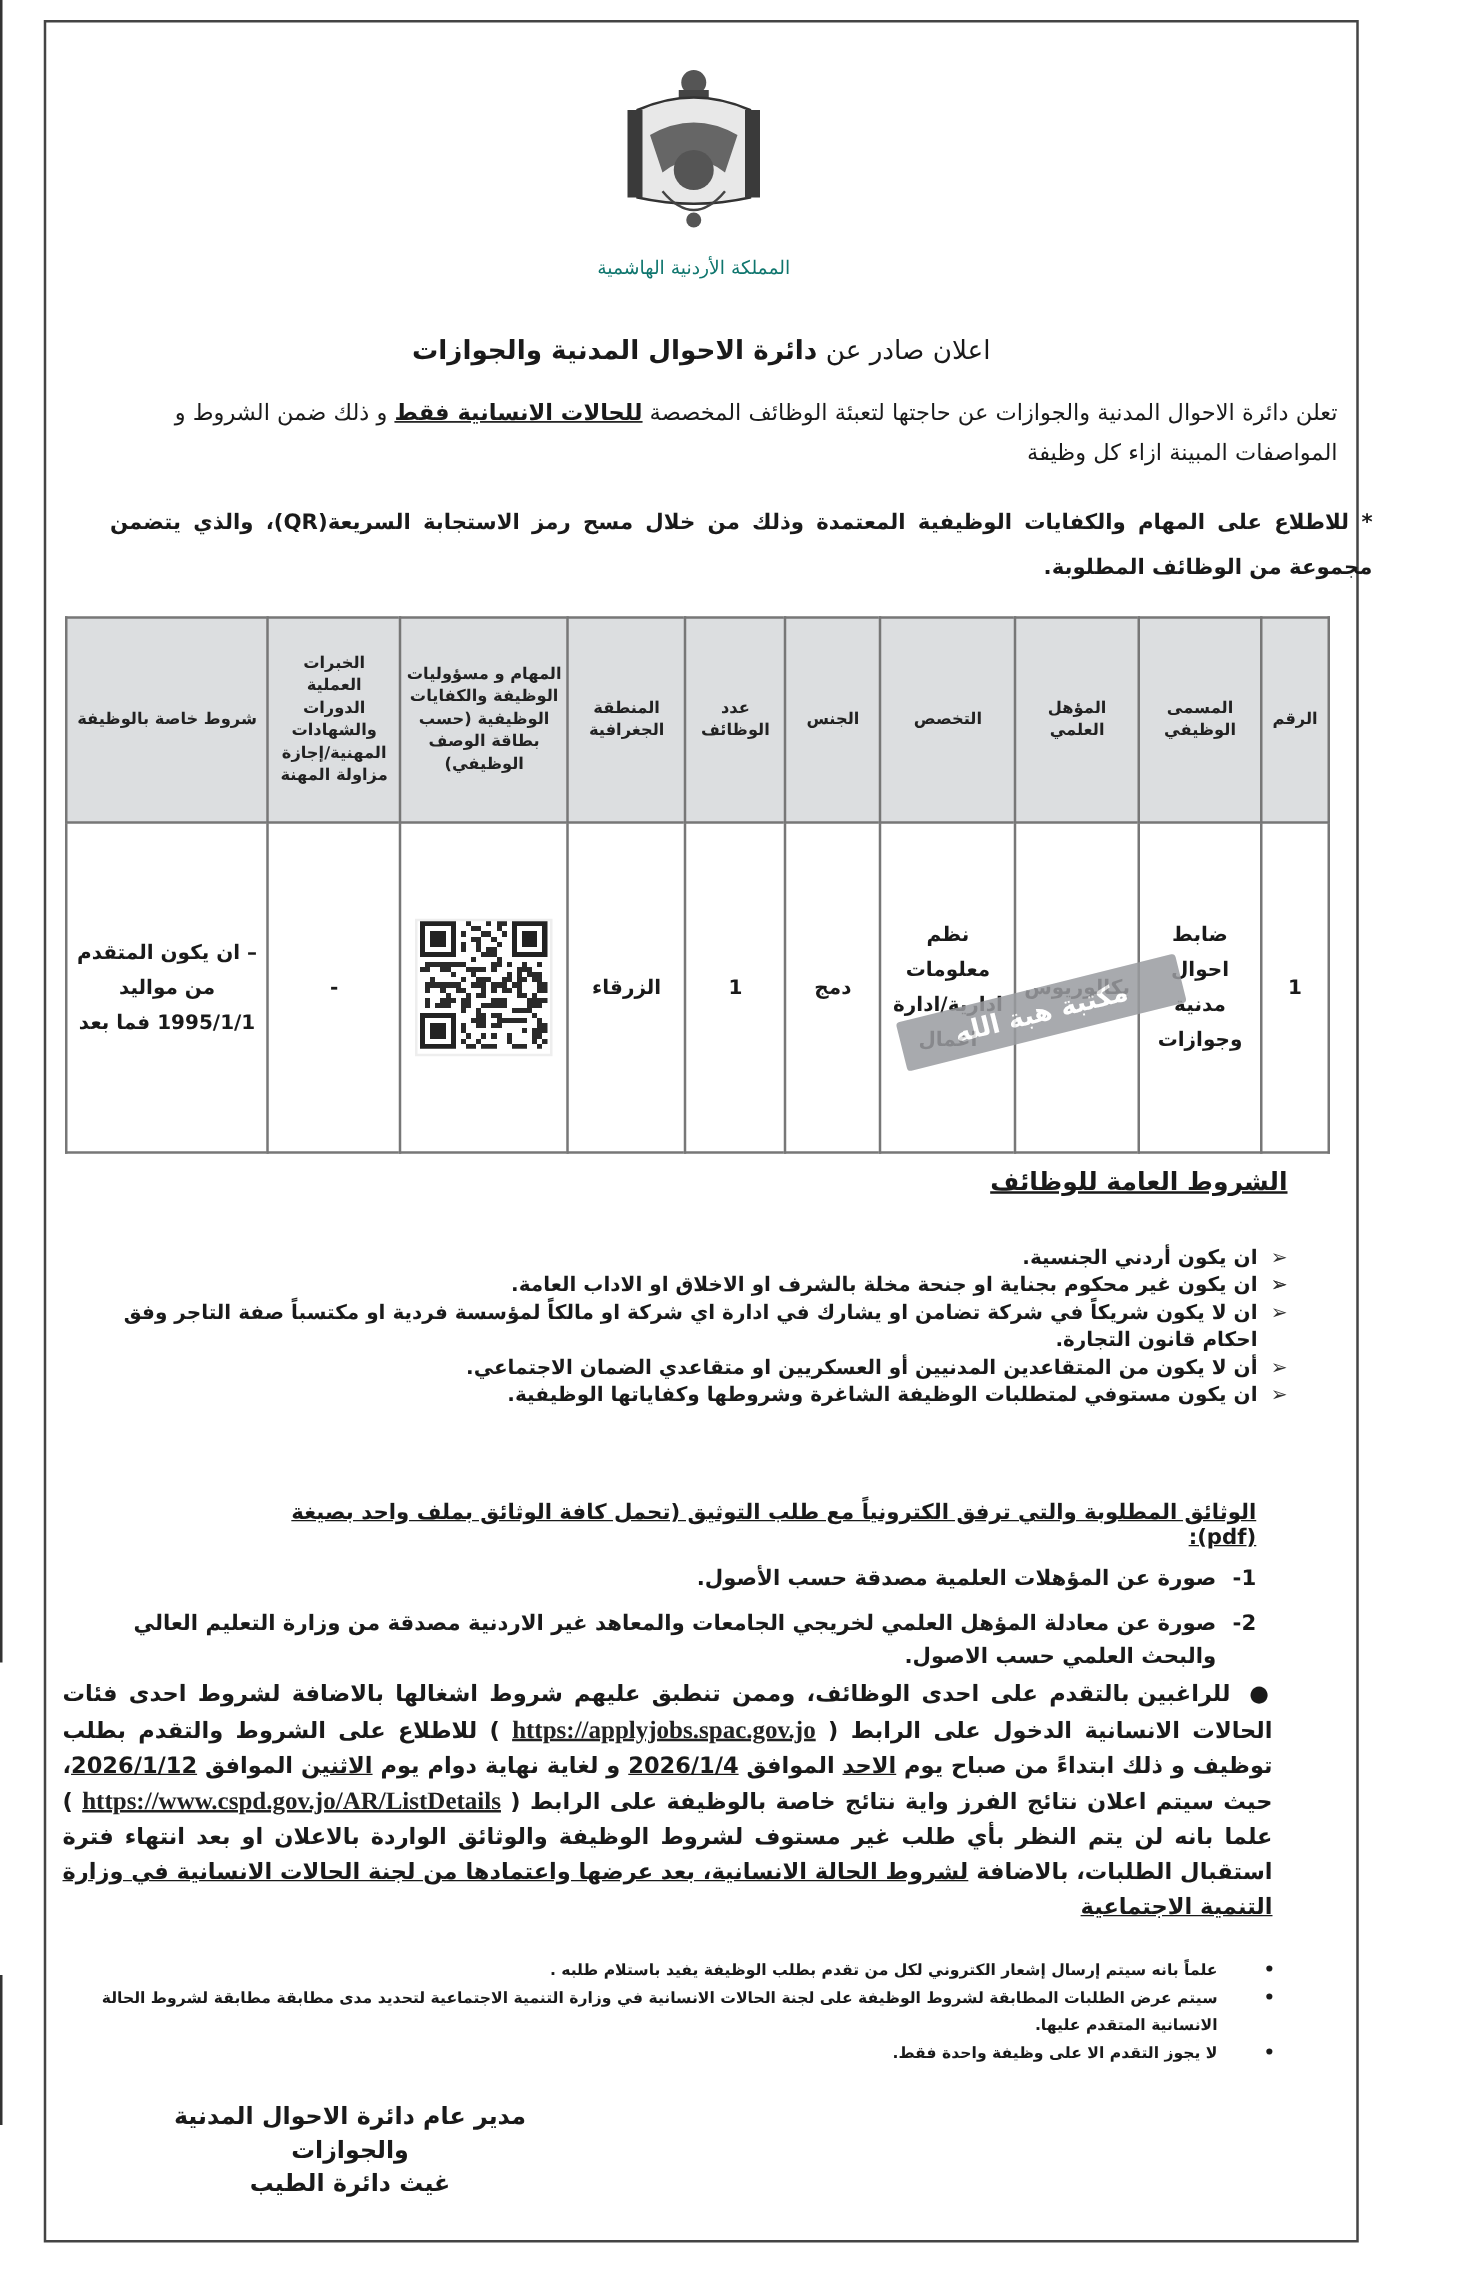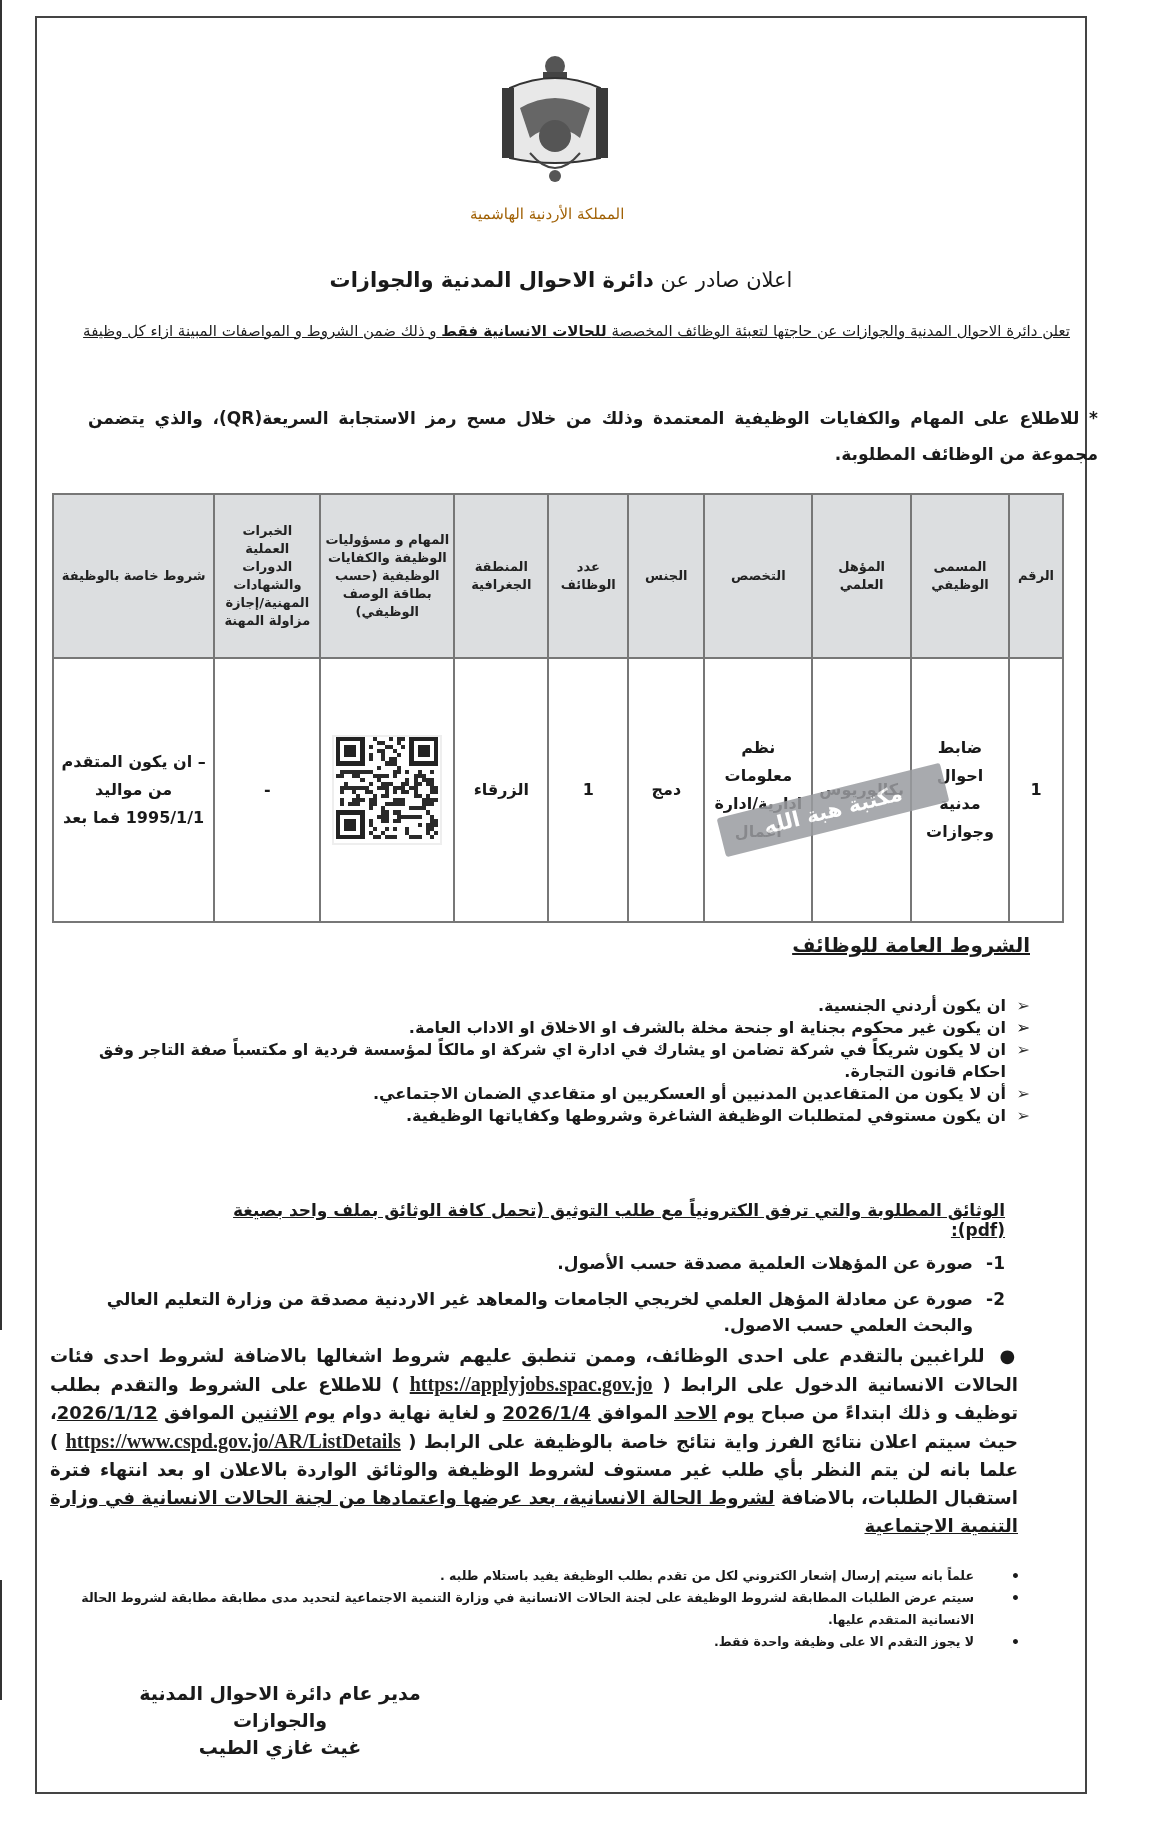"المملكة الأردنية الهاشمية" .kingdom { color: #a16207 -> #0f766e; text-align: none -> center }
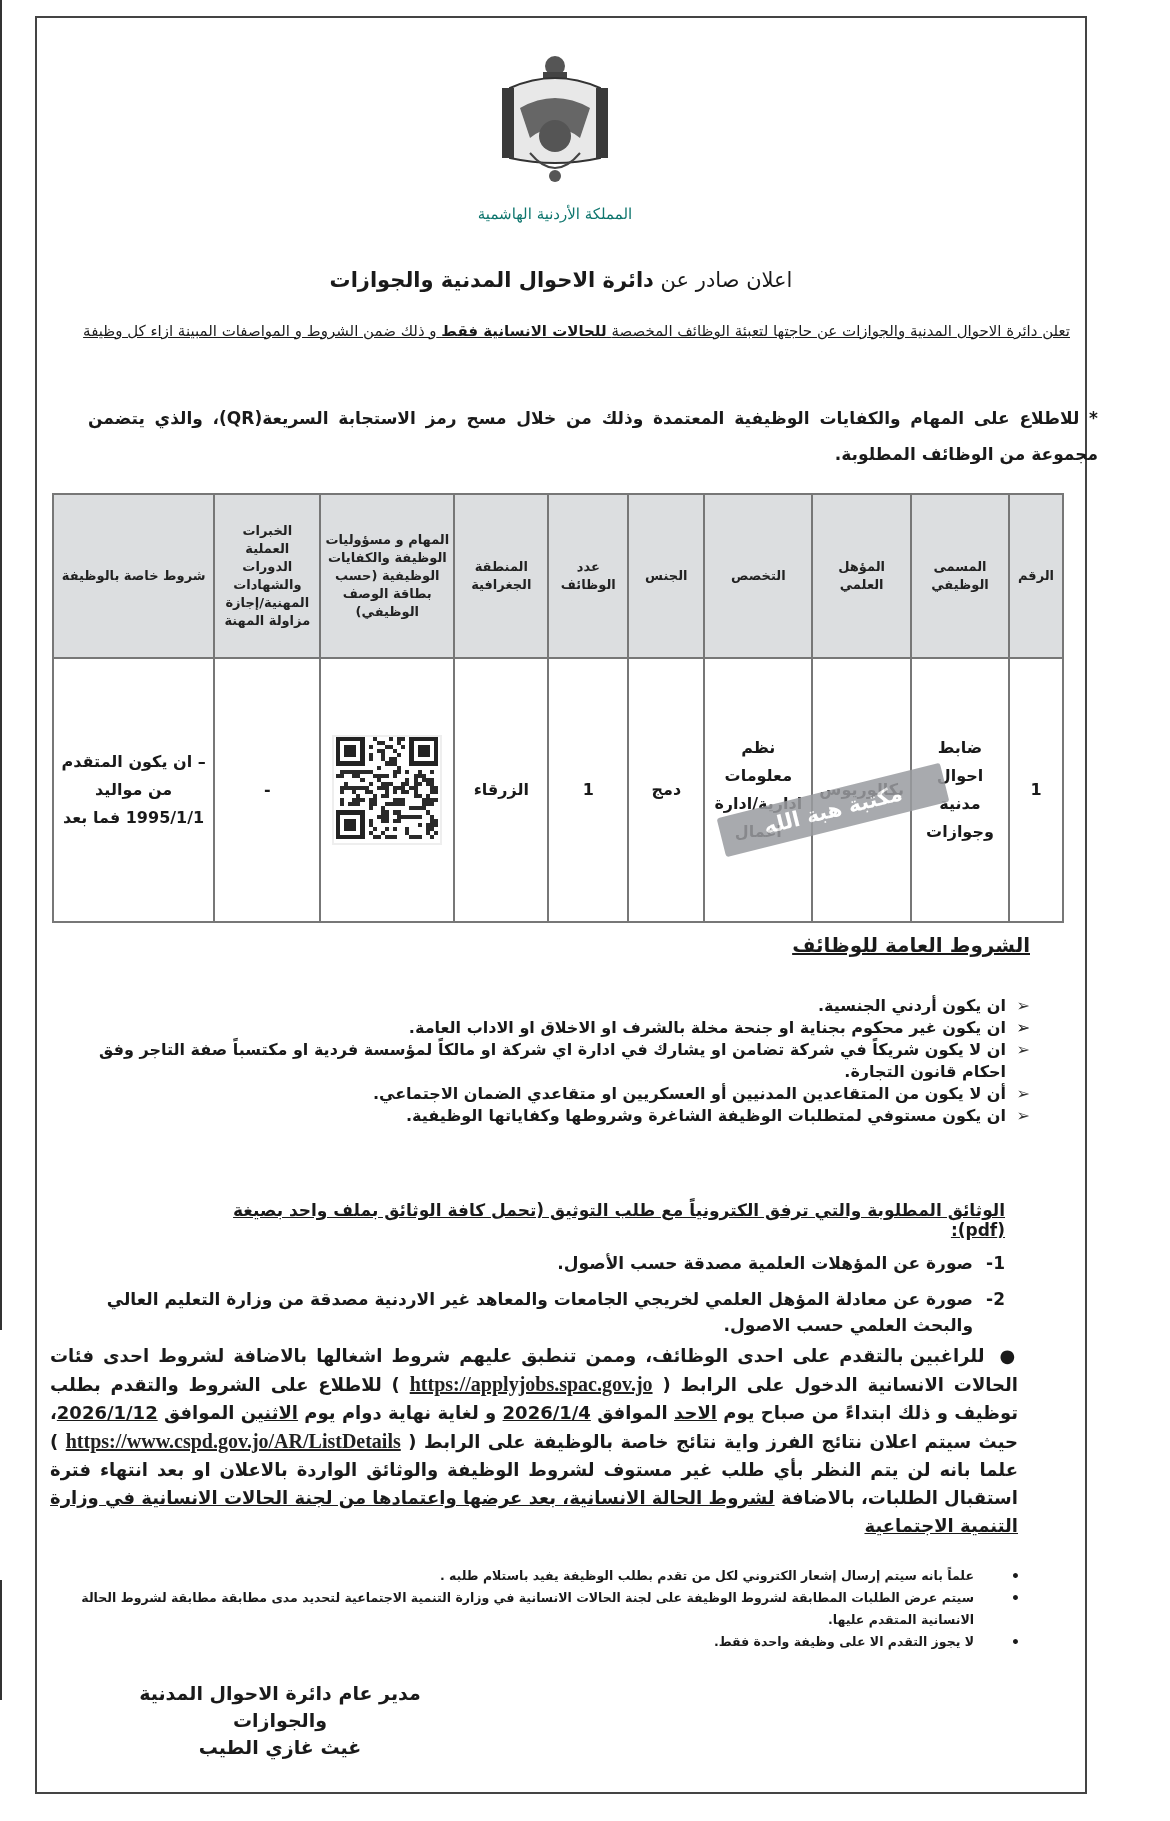"تعلن دائرة الاحوال المدنية والجوازات" .intro { font-size: 15px -> 18px; text-decoration: underline -> none }
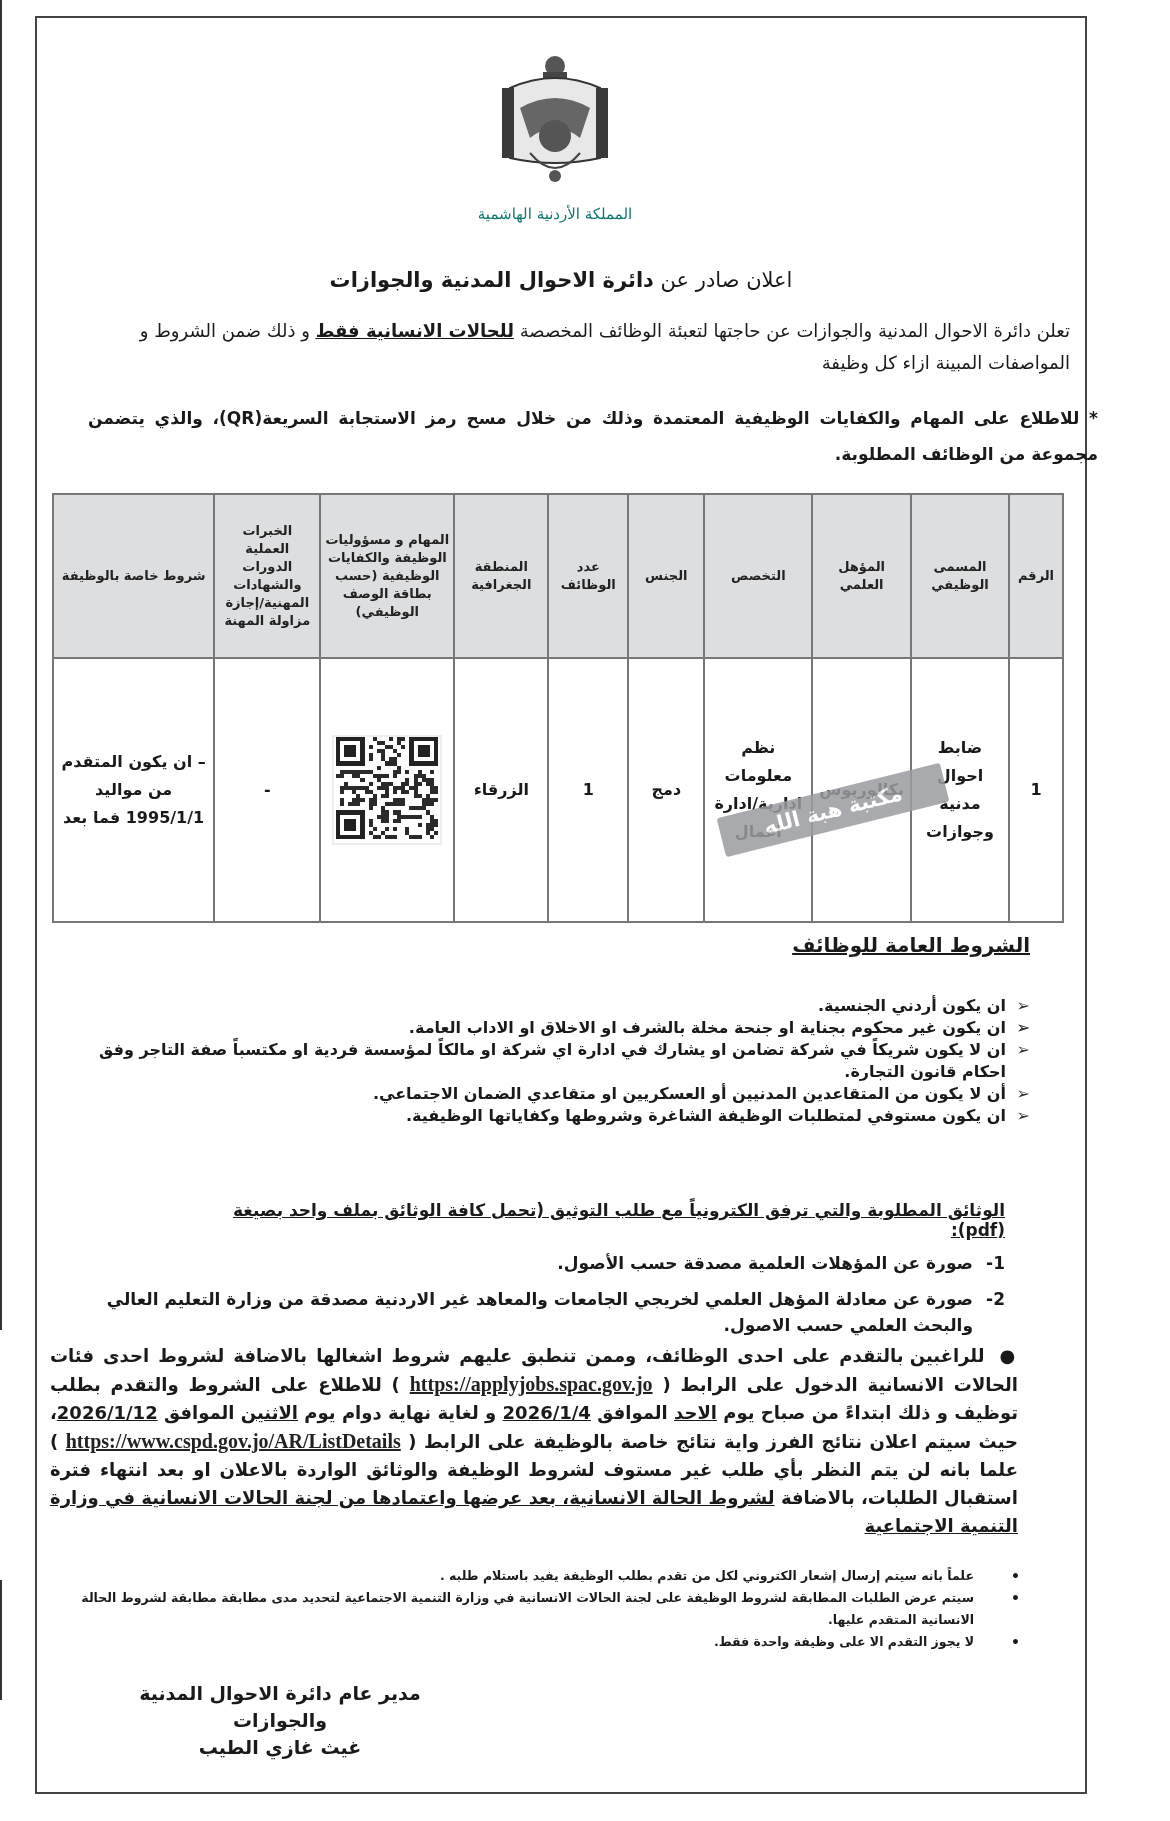"غيث غازي الطيب" div { text: غازي -> دائرة }
